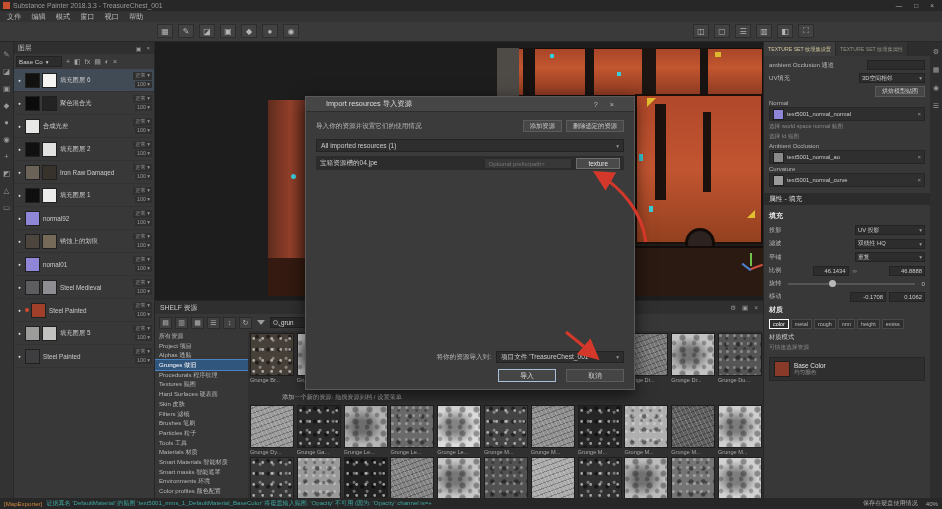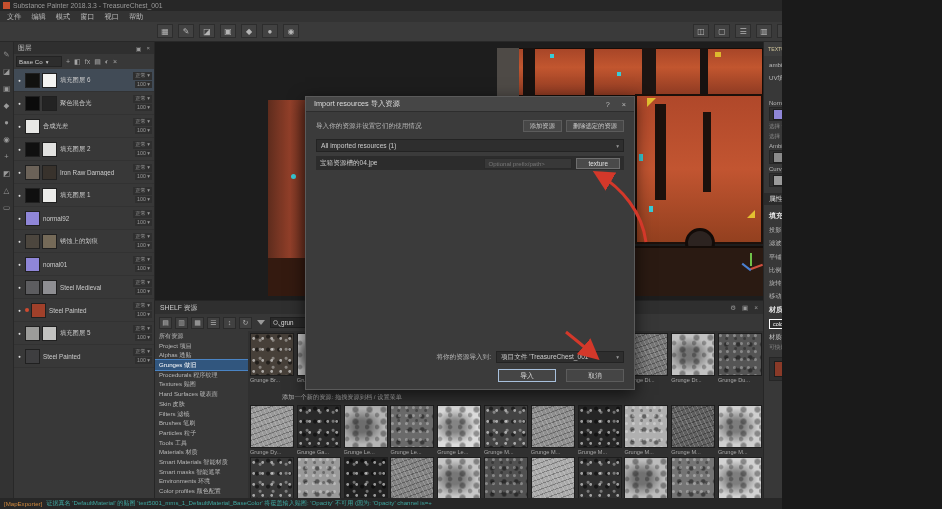"文件" .app { width: 782px -> 942px }
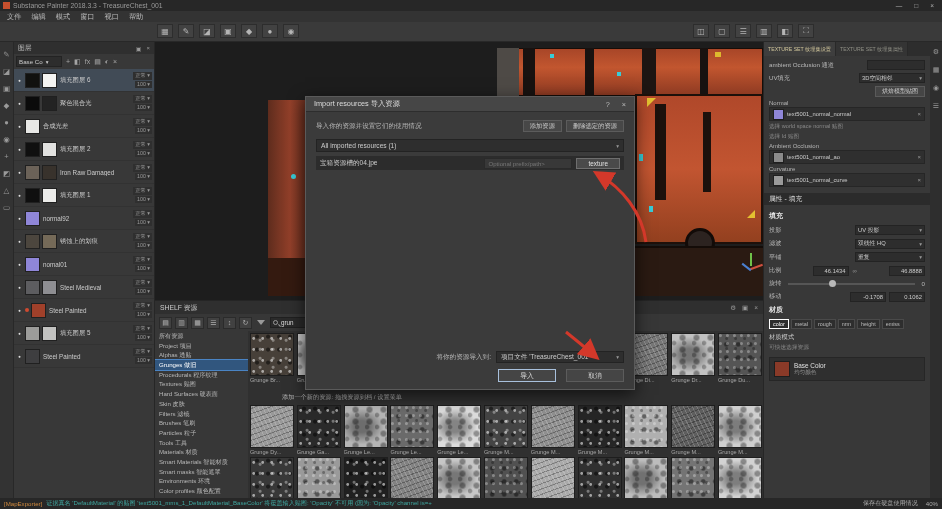"Import resources 导入资源" .dlg-title { padding: 0 8px -> 0 20px }
